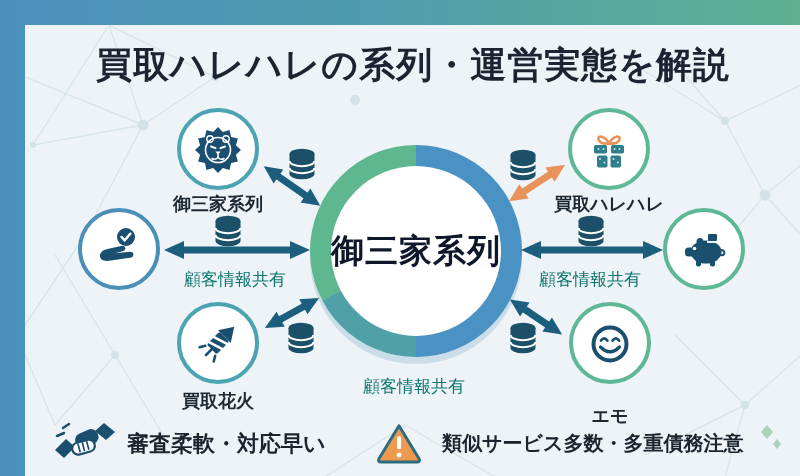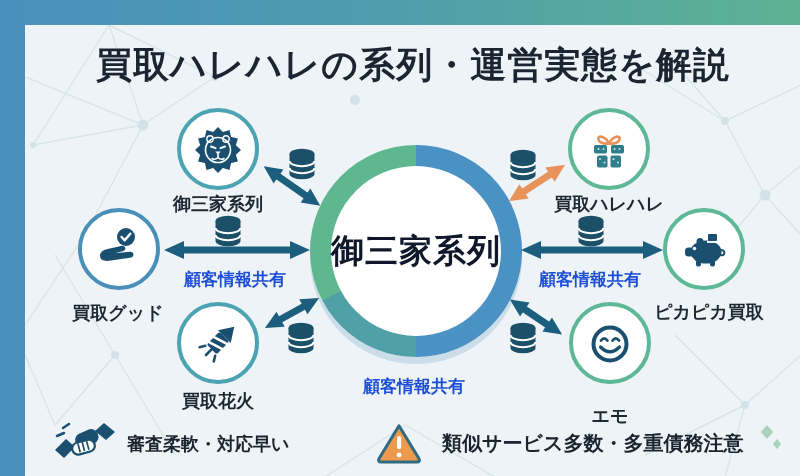"顧客情報共有" .share-label { color: #1d4ed8 -> #0f766e; font-weight: 700 -> 400 }
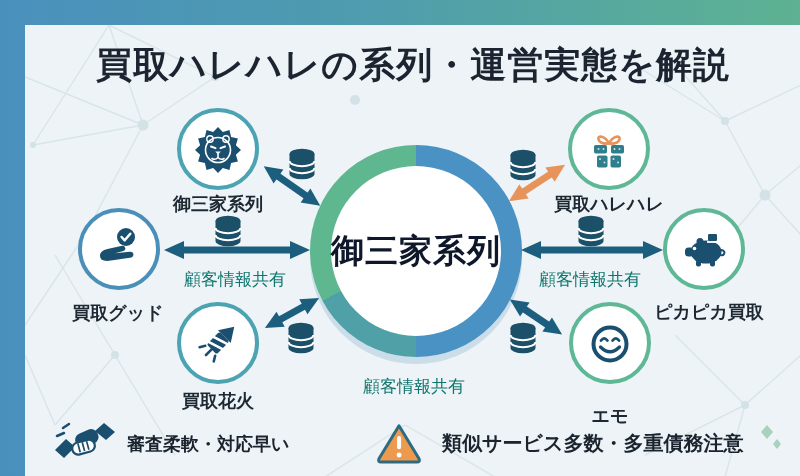"買取グッド" div.node-label { html: <div>買取グッド</div> -> none }
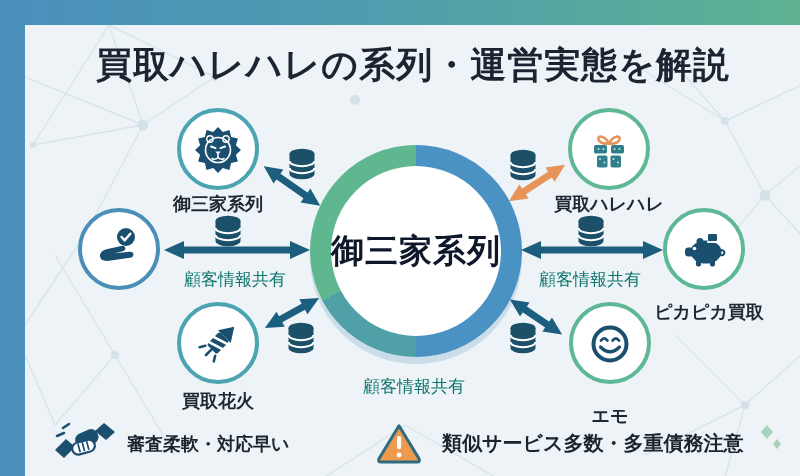"ピカピカ買取" div.node-label { html: <div>ピカピカ買取</div> -> none }
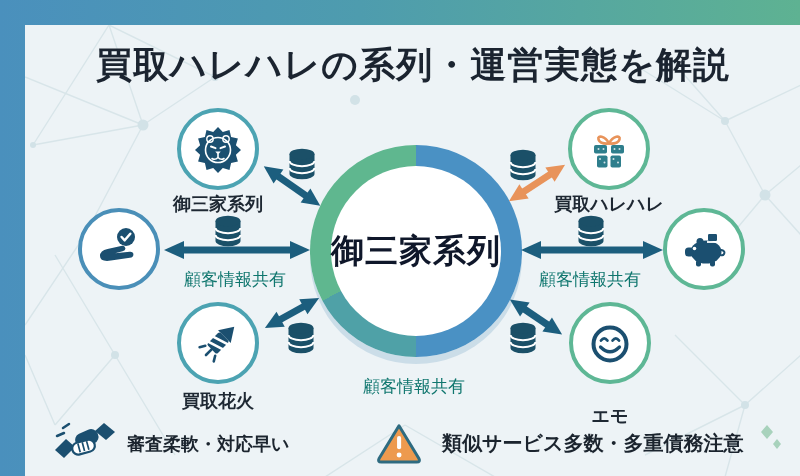"審査柔軟・対応早い" .footer-text { font-size: 18px -> 22px }
